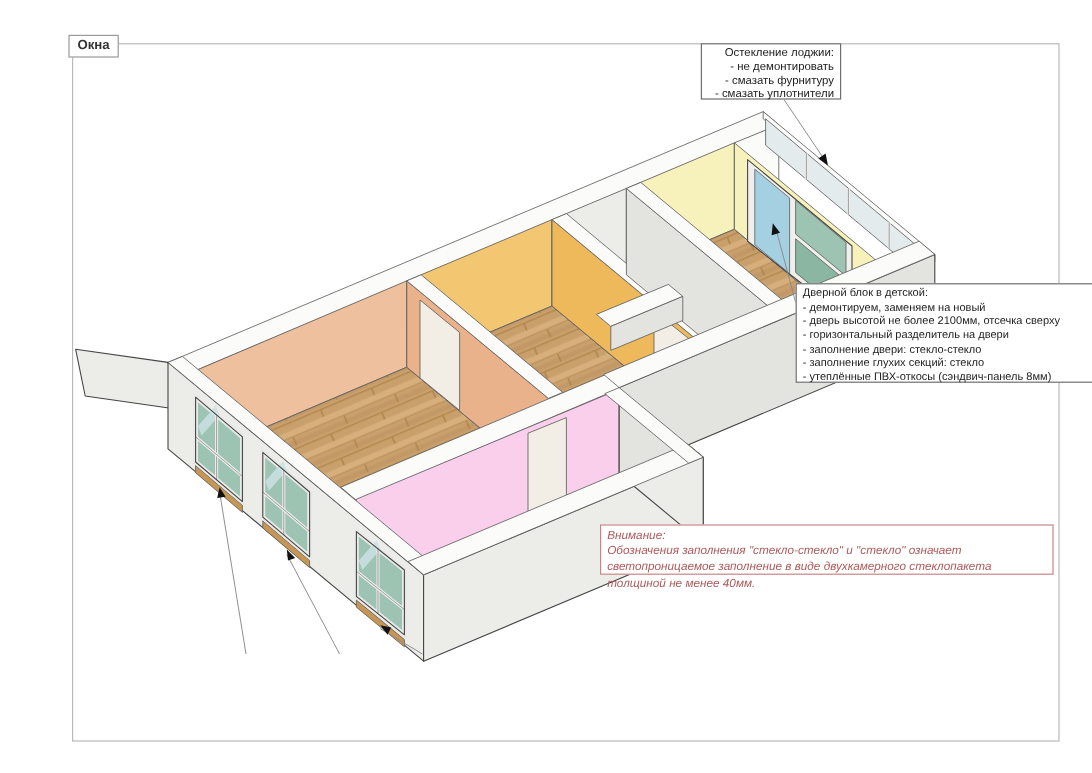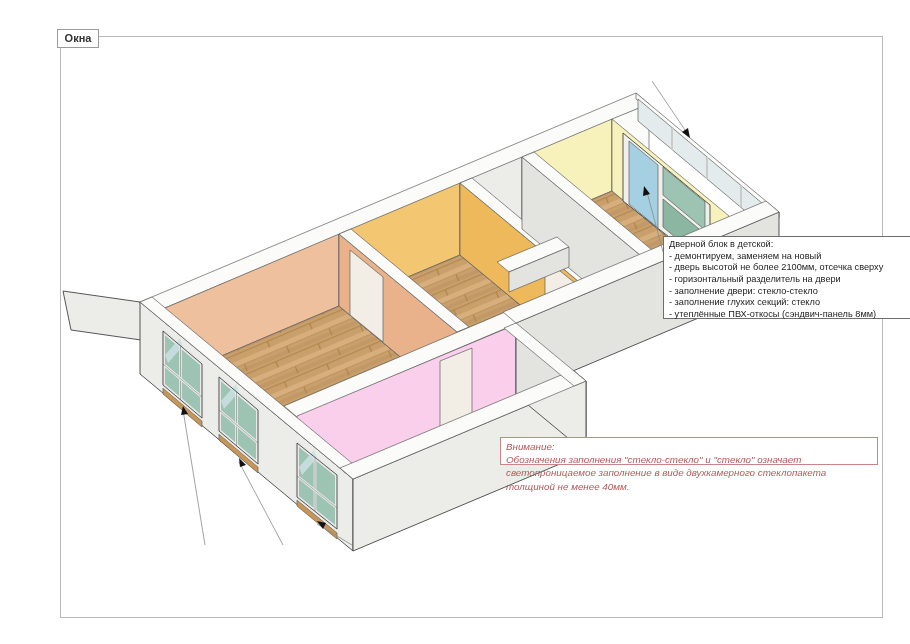"Остекление лоджии:" div.callout { html: none -> <div>Остекление лоджии: - не демонтировать - смазать фурнитуру - смазать уплотнители</div> }
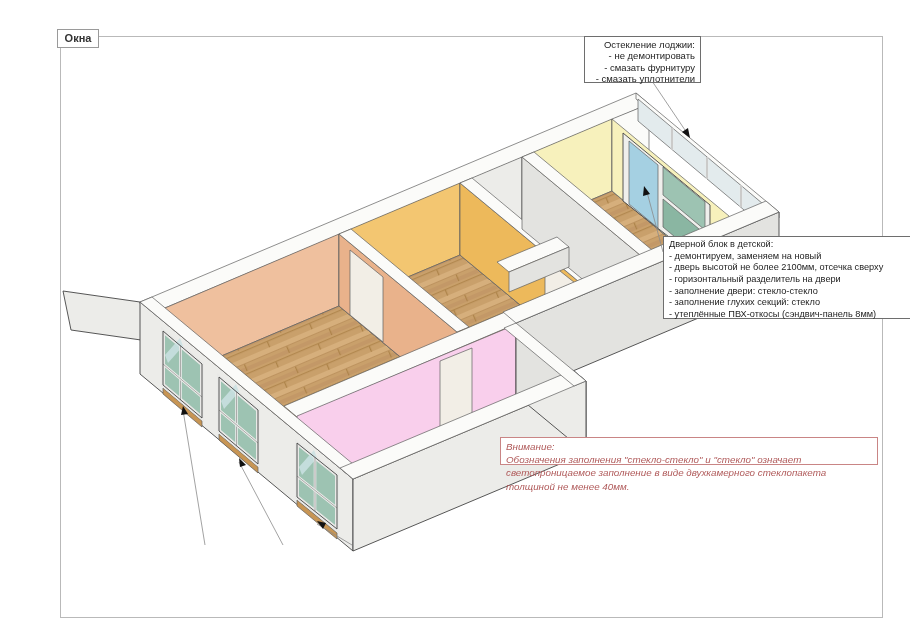"Внимание:" .attention-box { height: 28px -> 42px }
